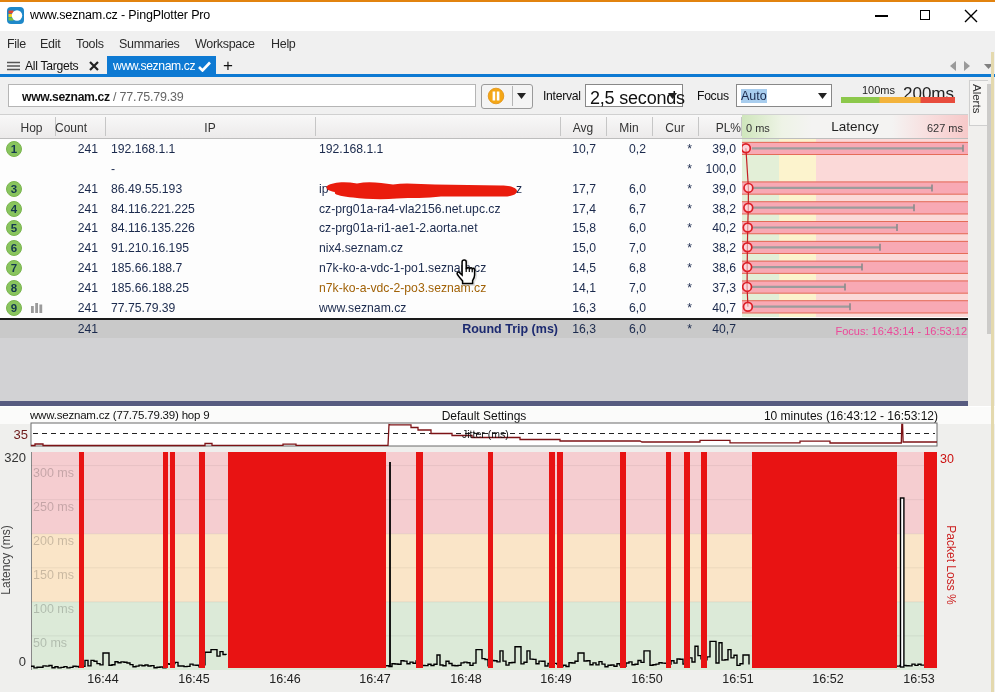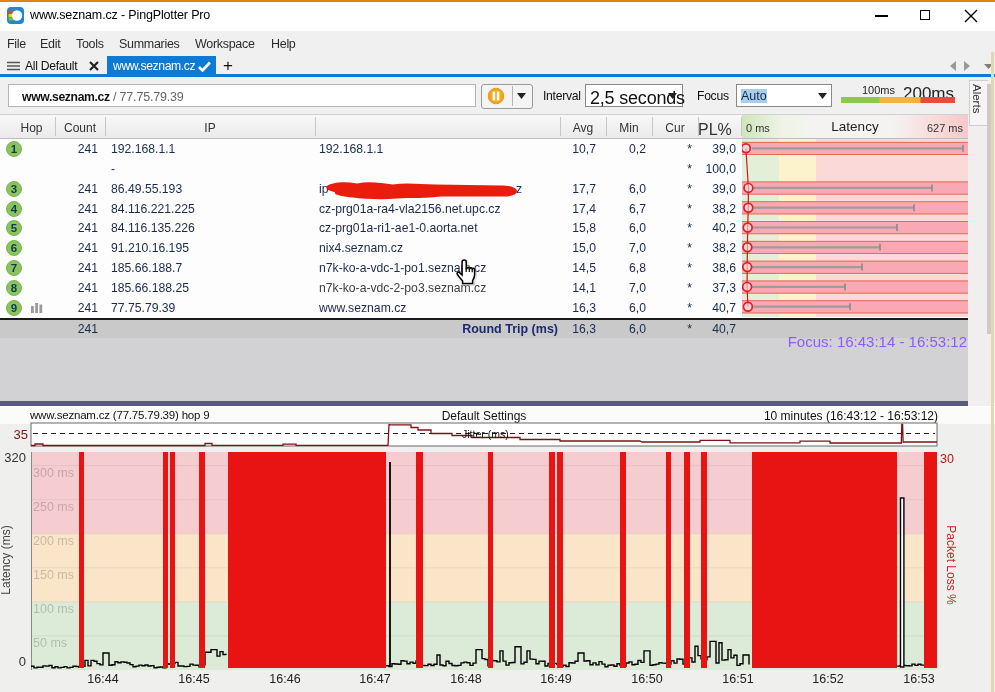"All Default" div { text: Default -> Targets }
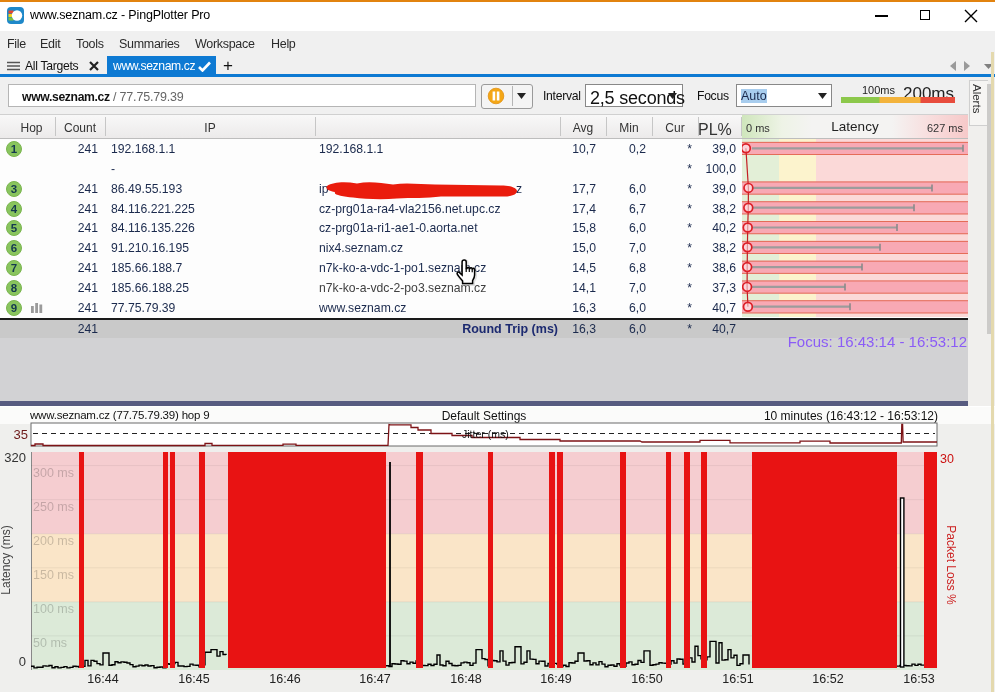"Count" div { text-align: center -> left }
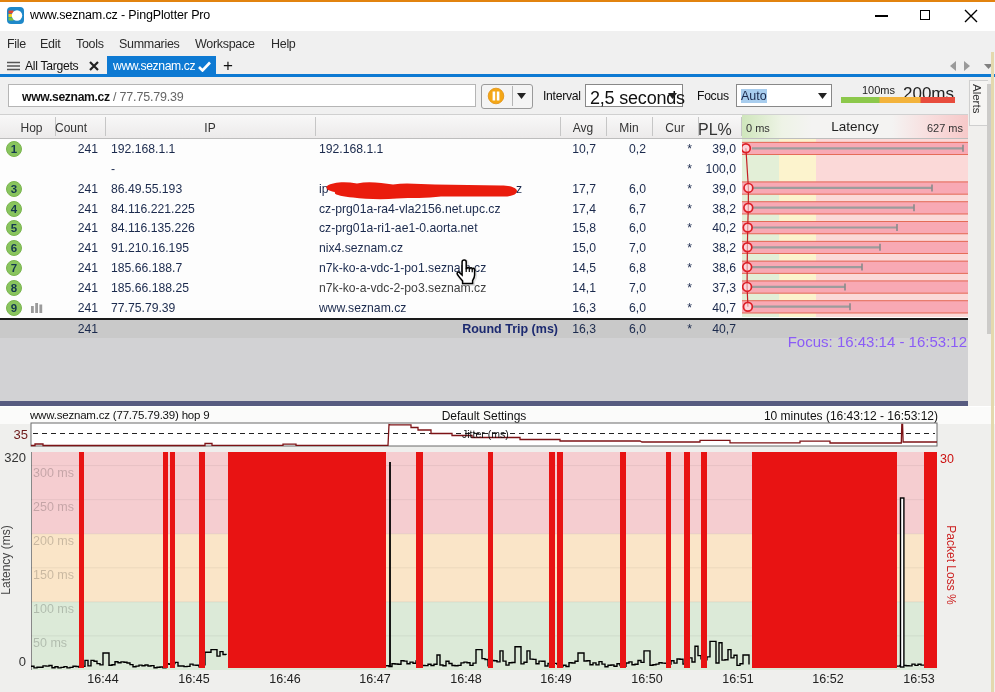"PL%" div { font-size: 16px -> 12px; text-align: left -> right }
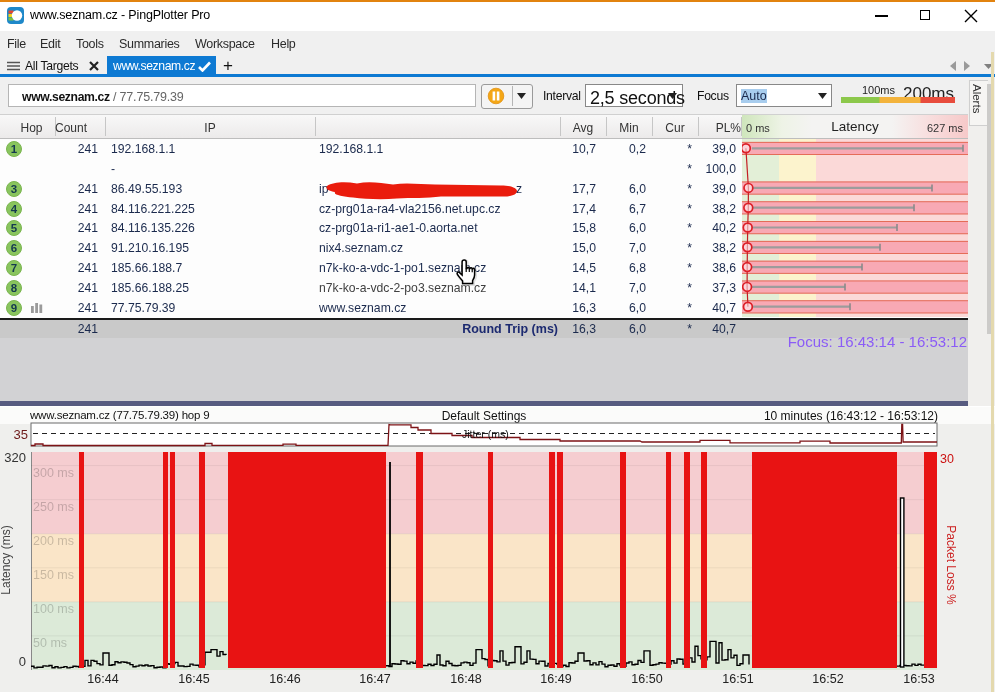"cz-prg01a-ri1-ae1-0.aorta.net" div { text: cz-prg01a-ri1-ae1-0.aorta.net -> cz-prg01a-ri1-ae1-2.aorta.net }
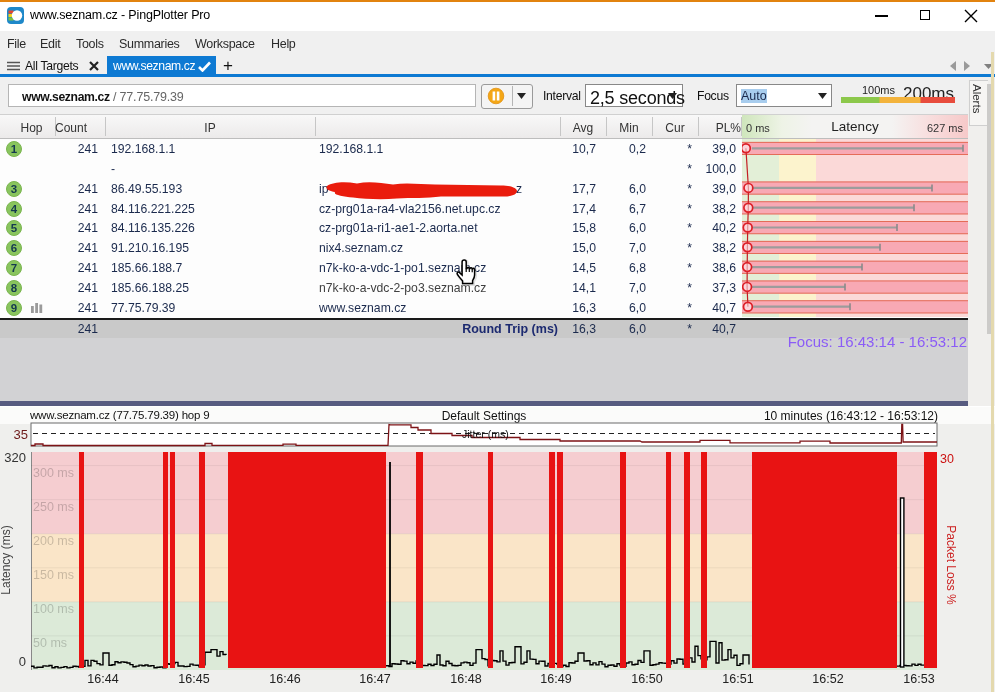"n7k-ko-a-vdc-2-po3.seznam.cz" div { color: #404040 -> #a16207 }
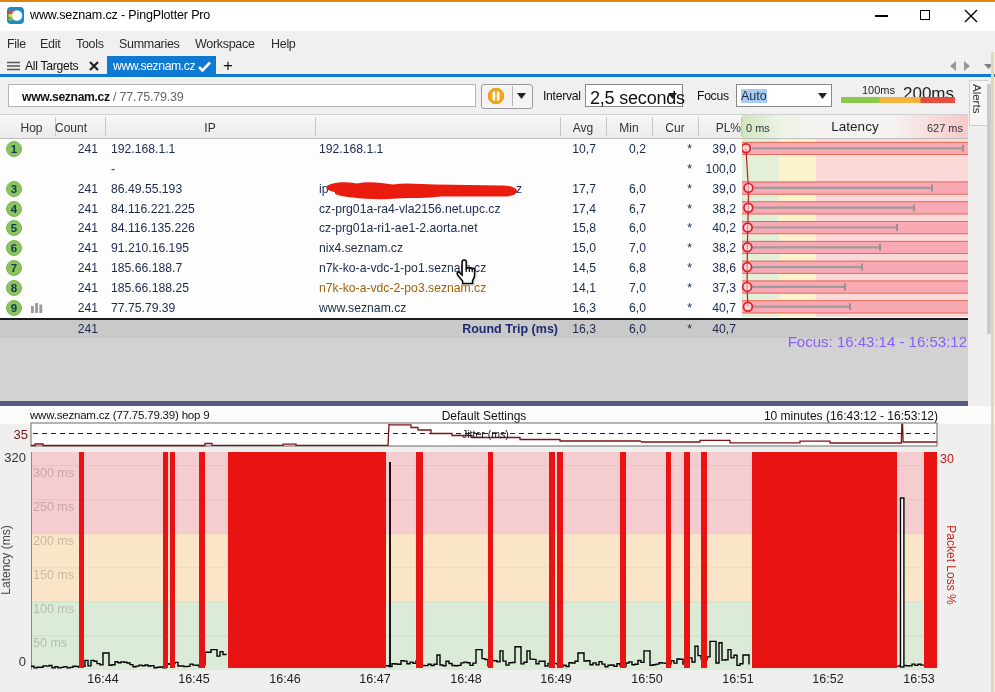"Focus: 16:43:14 - 16:53:12" div { color: #8b5cf6 -> #ec4899; font-size: 15px -> 11px; top: 333px -> 325px }
